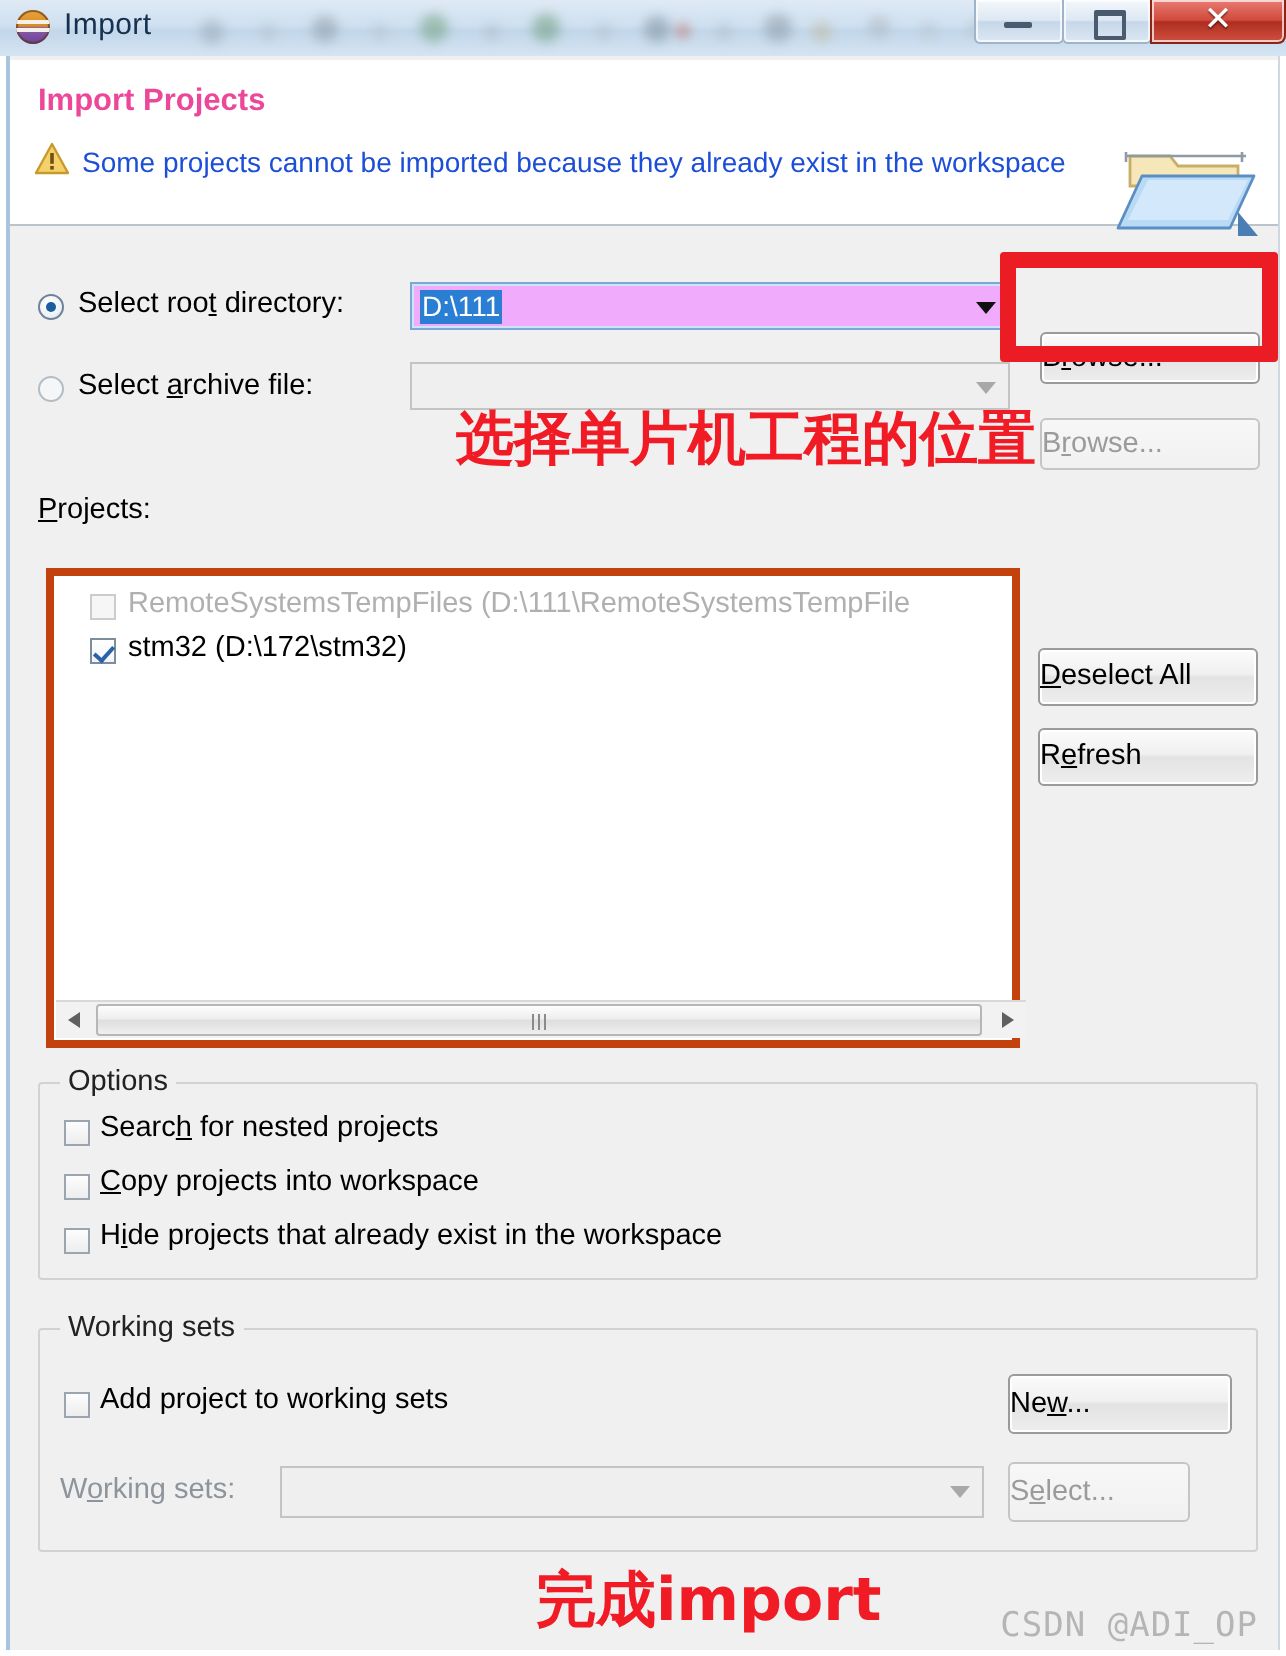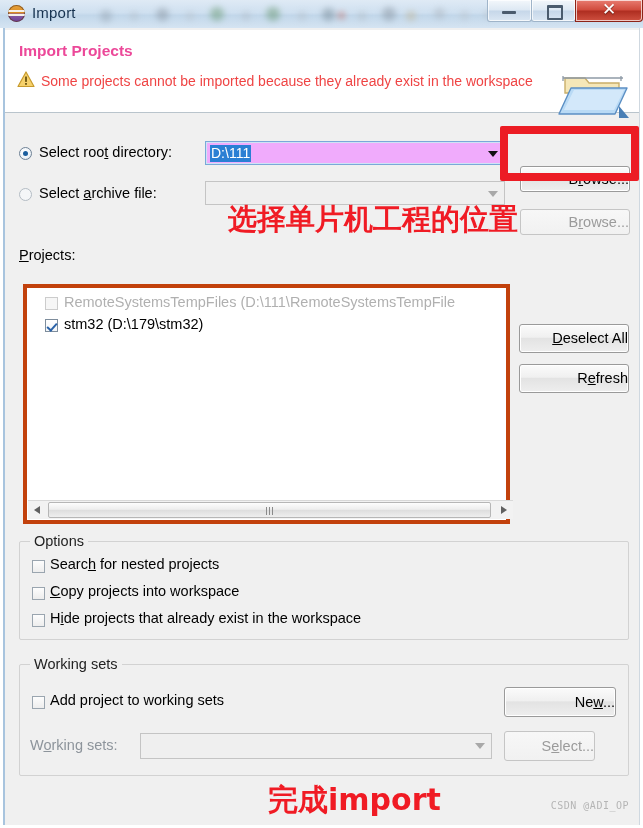"Some projects cannot be imported" .header-msg { color: #ef4444 -> #1d4ed8 }
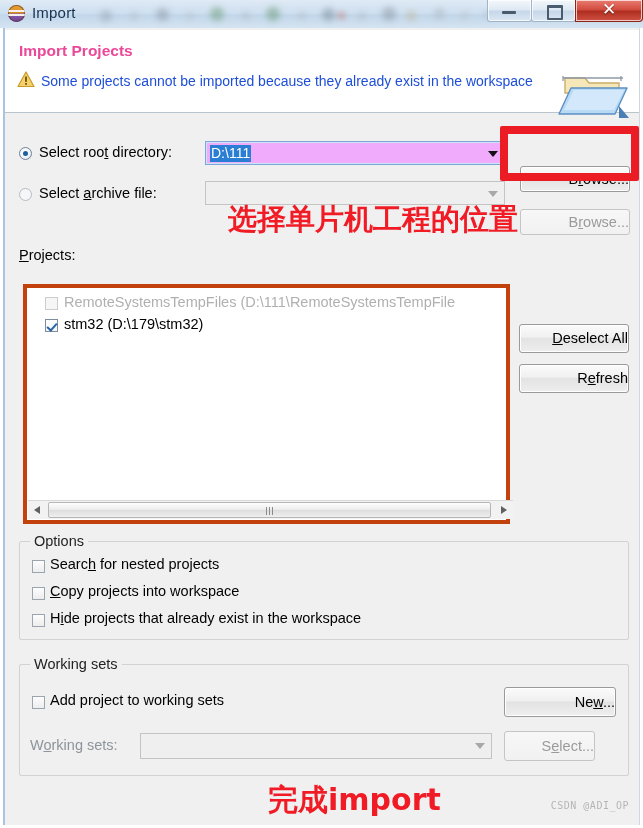"Browse..." .btn { text-align: right -> left }
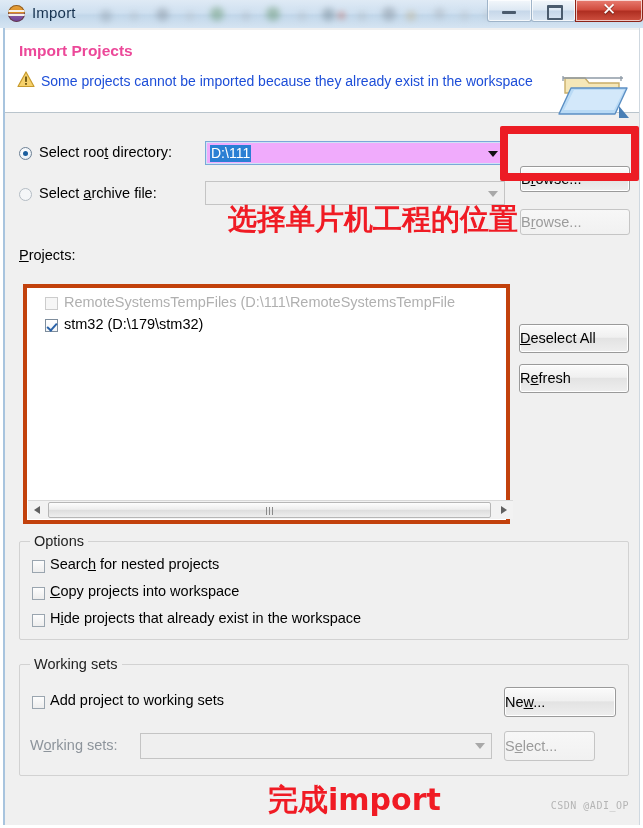"stm32 (D:\179\stm32)" span.item-text { text: 179 -> 172 }
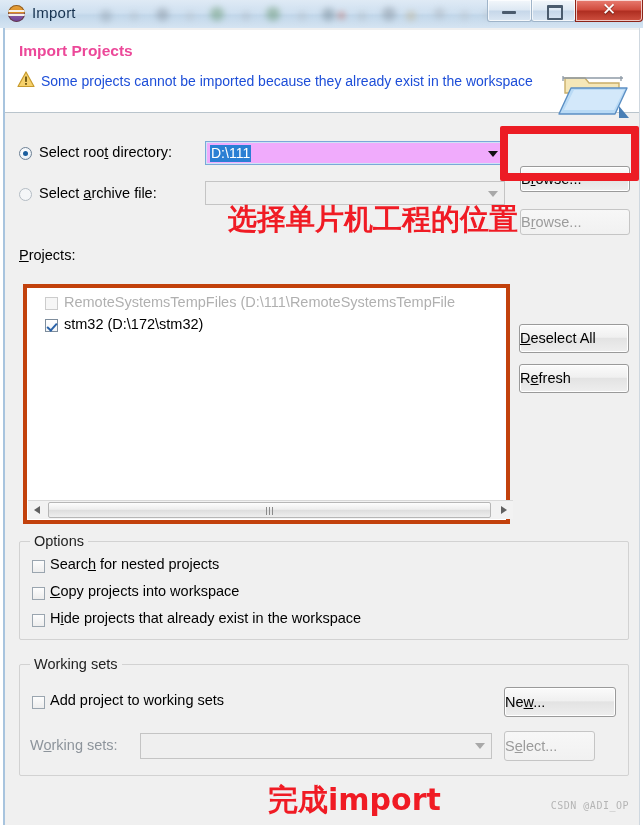"CSDN @ADI_OP" .watermark { bottom: 14px -> 2px; font-size: 10px -> 17px }
